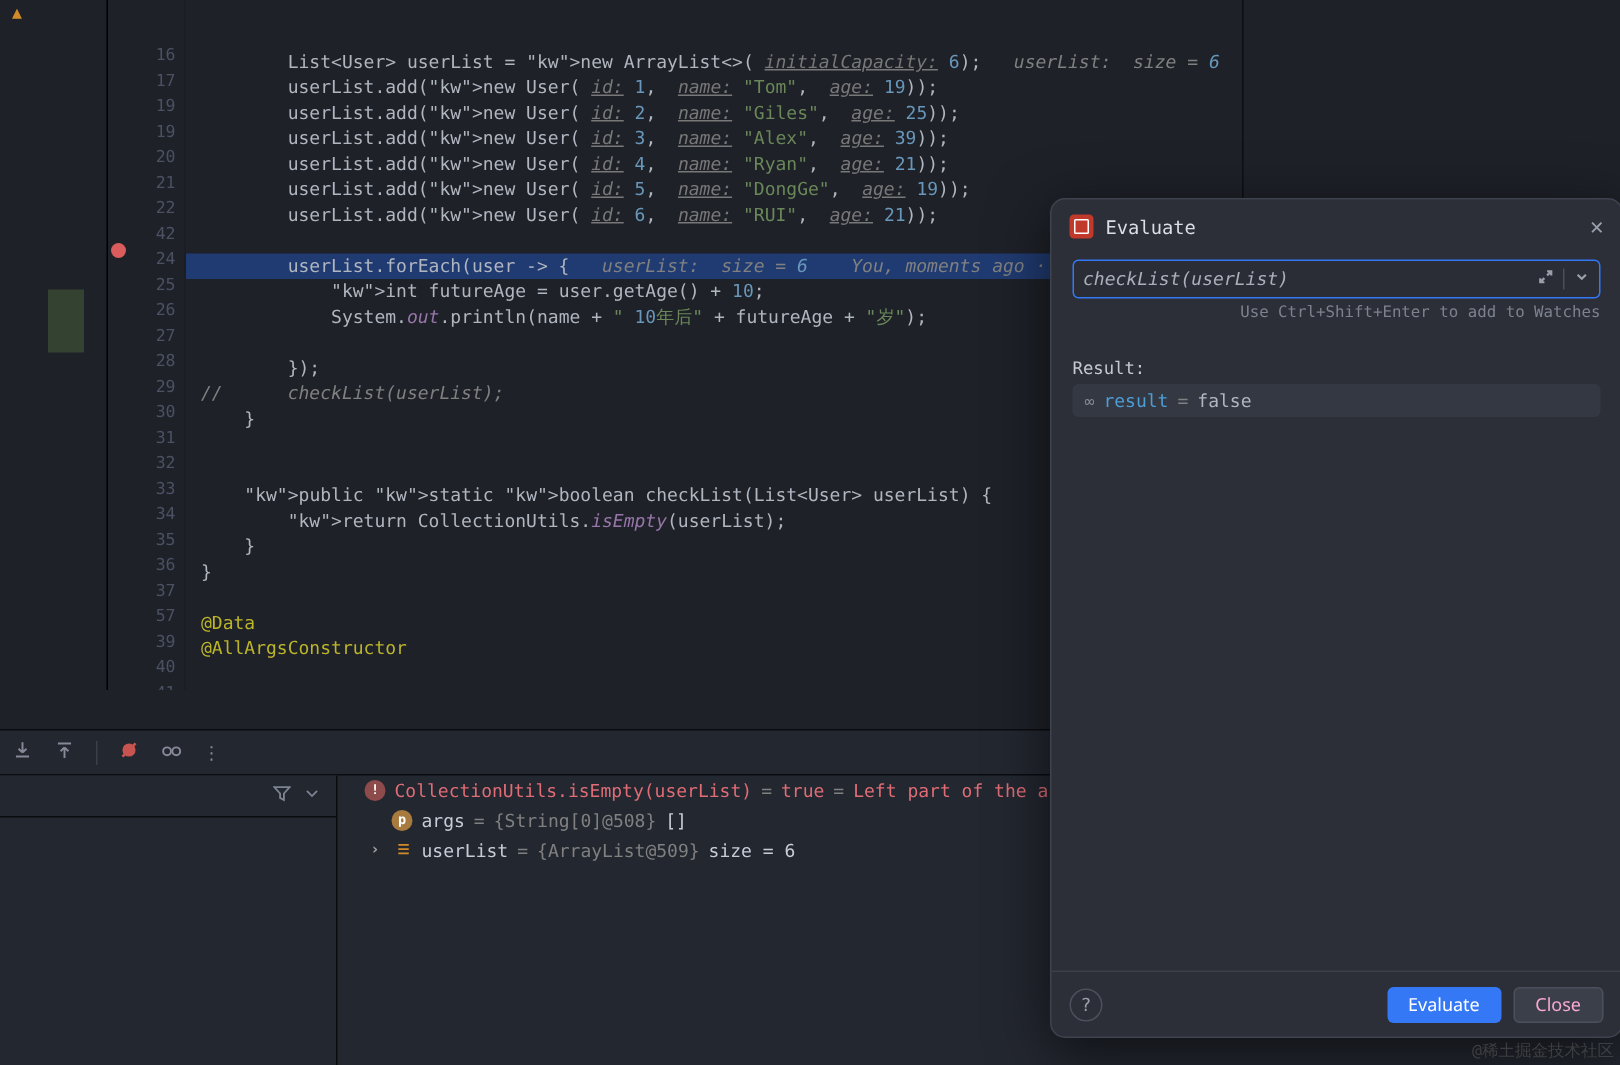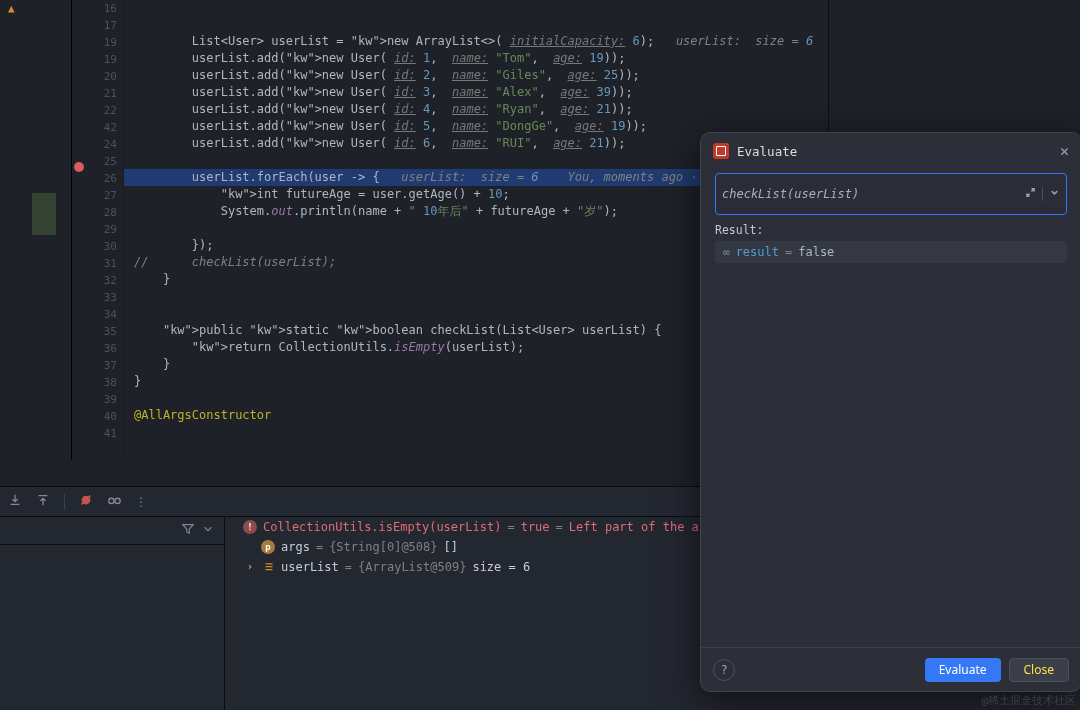"16" .gutter { padding-top: 0 -> 28px }
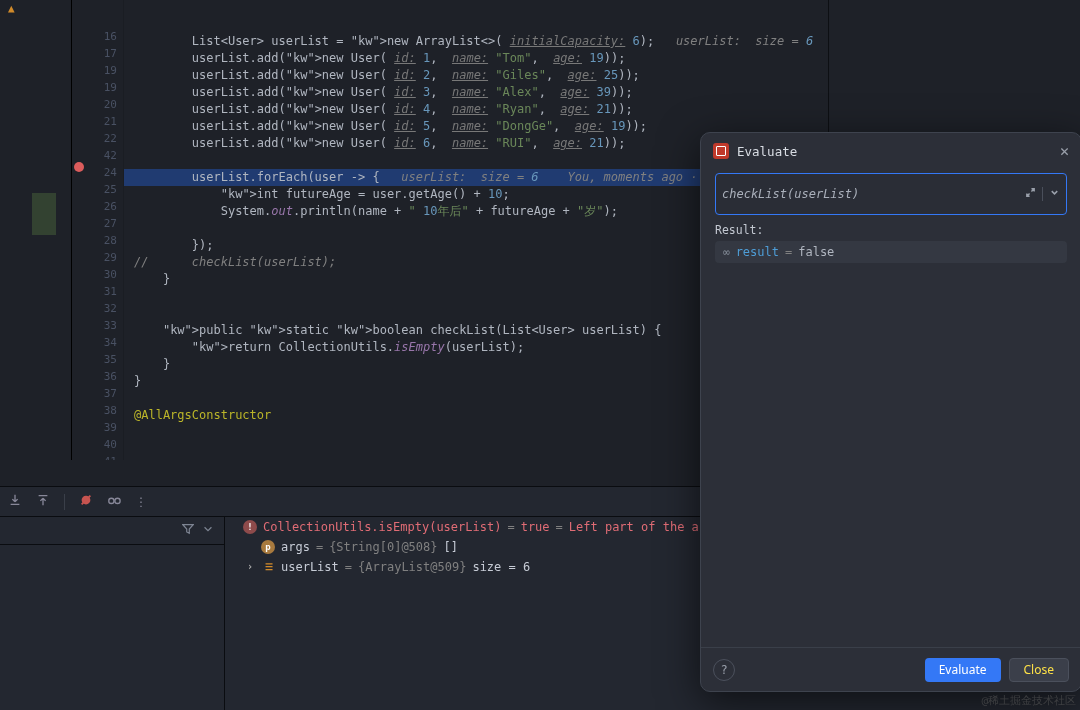"checkList(userList)" .exprbox { height: 42px -> 26px }
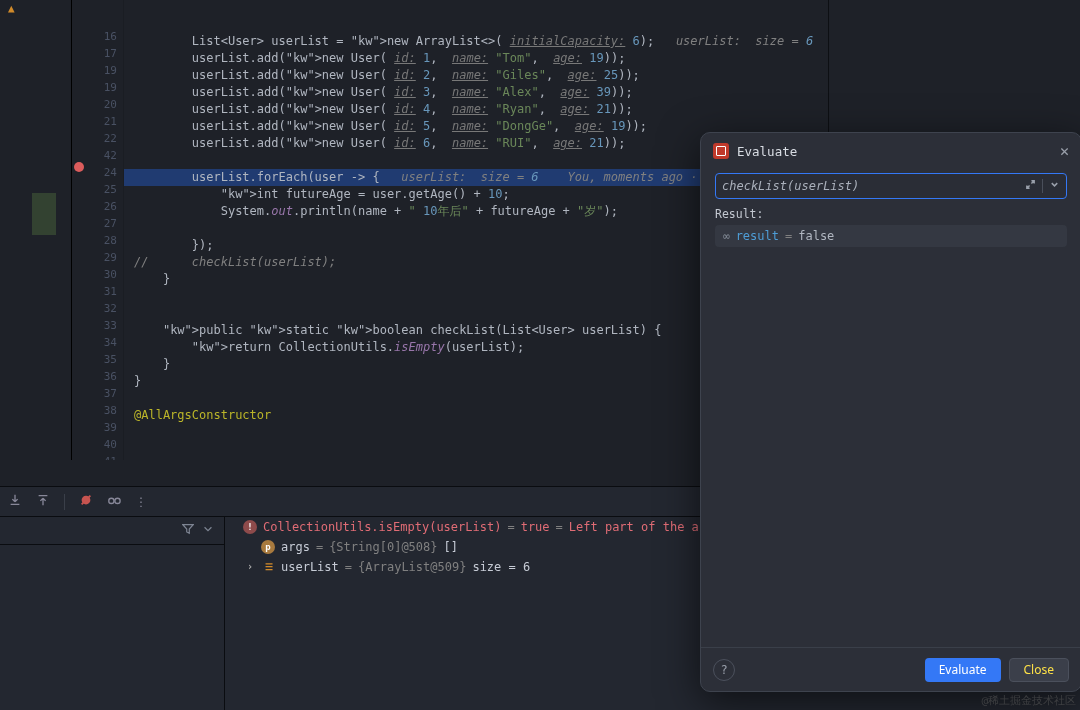"Use Ctrl+Shift+Enter to add to" div.hinttext { html: none -> <div>Use Ctrl+Shift+Enter to add to Watches</div> }
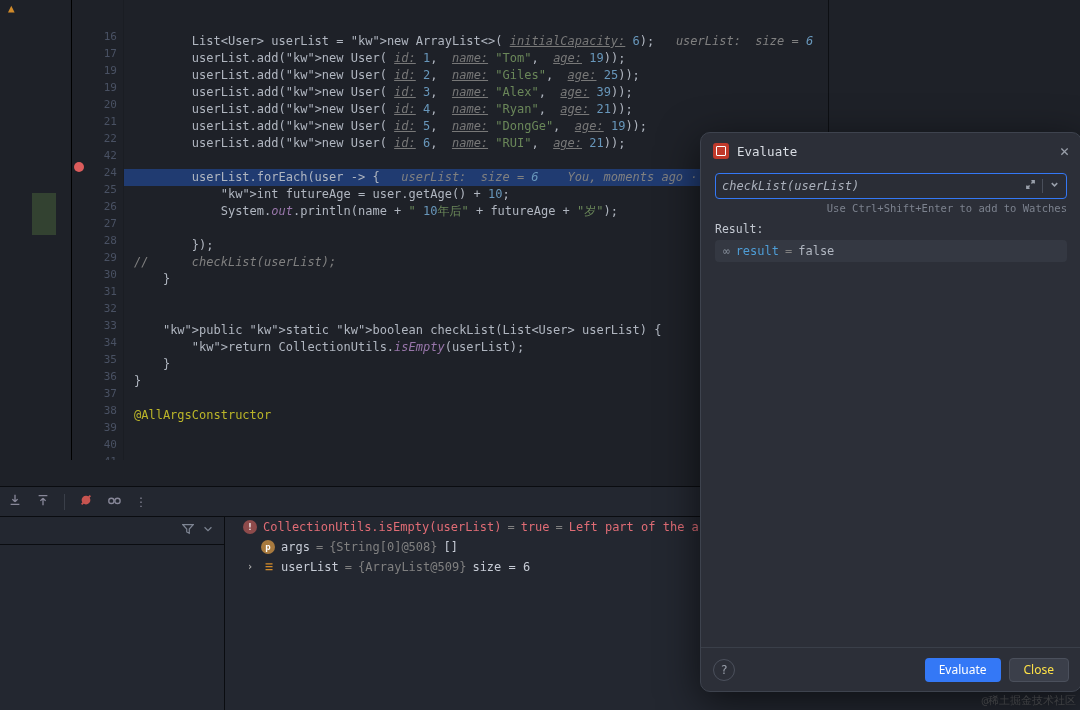"Result:" .resbox { margin-top: 8px -> 24px }
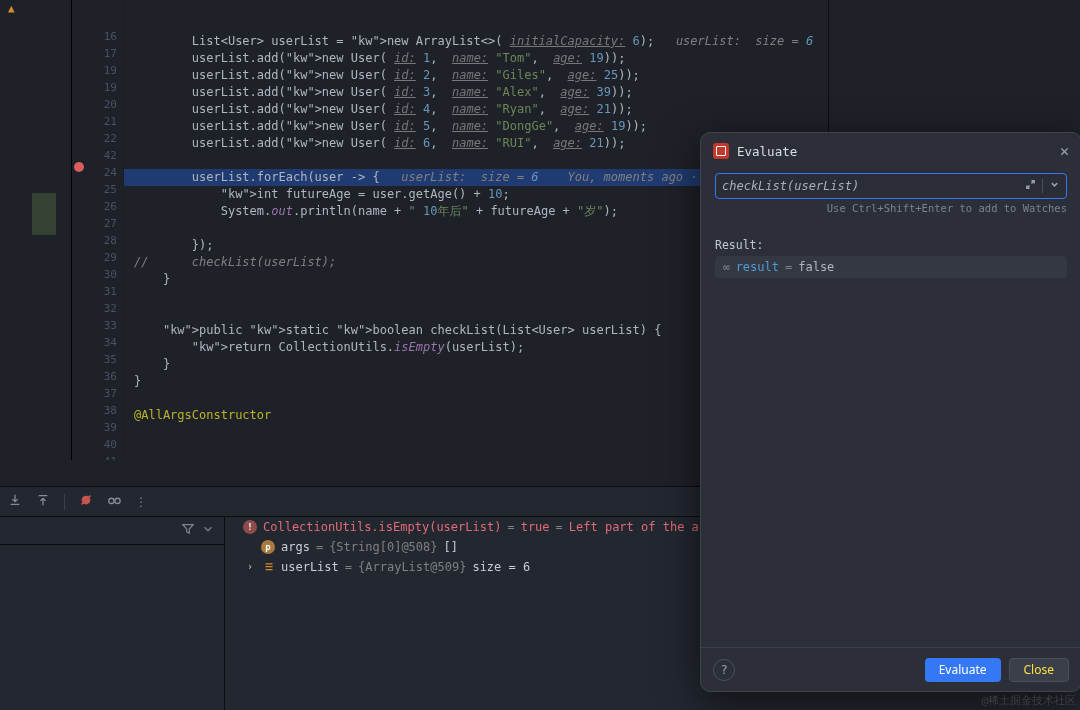"38" div { text: 38 -> 57 }
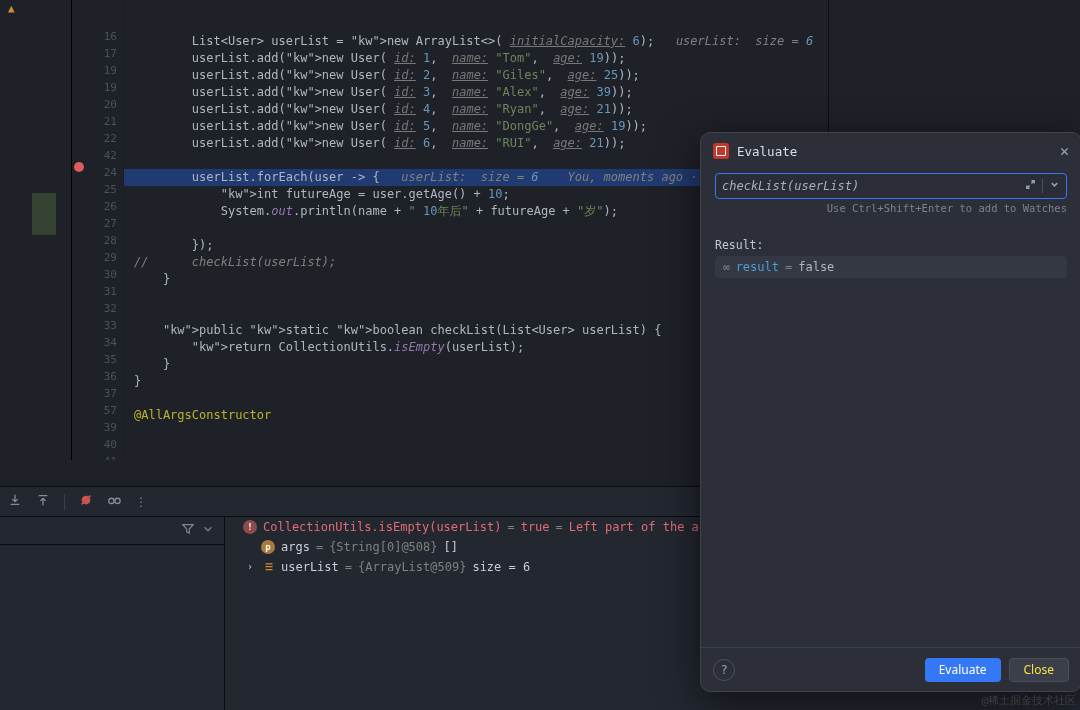"@Data" div.code-line { html: none -> <div><span>@Data</span></div> }
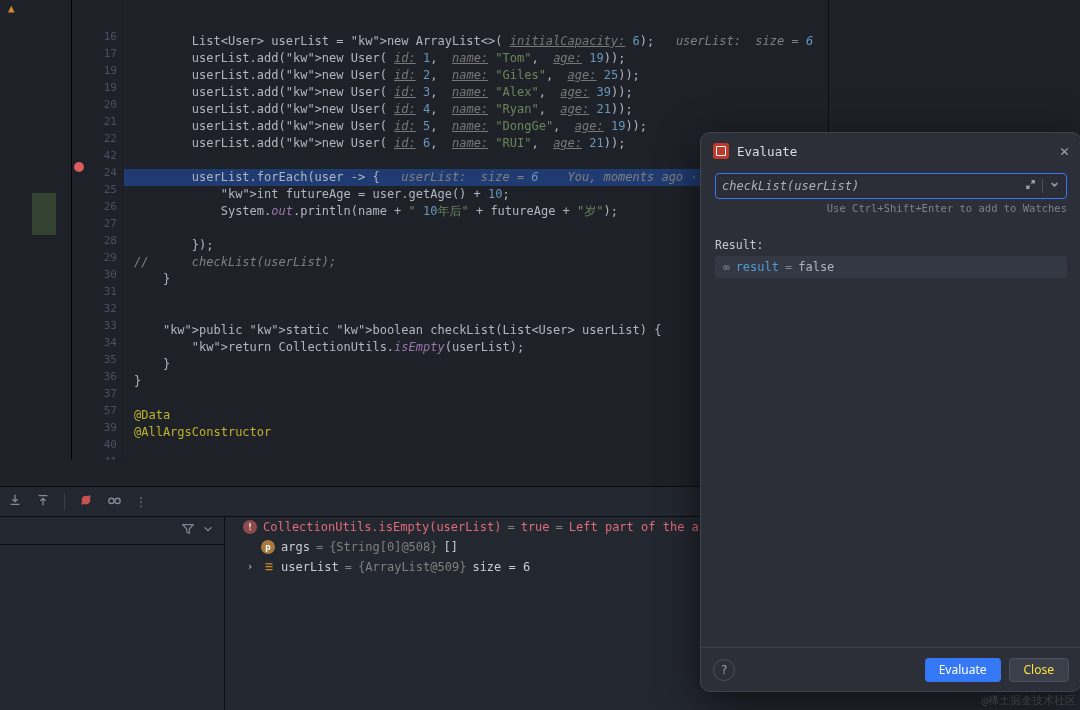"Close" .btn.secondary { color: #fde047 -> #f9a8d4 }
